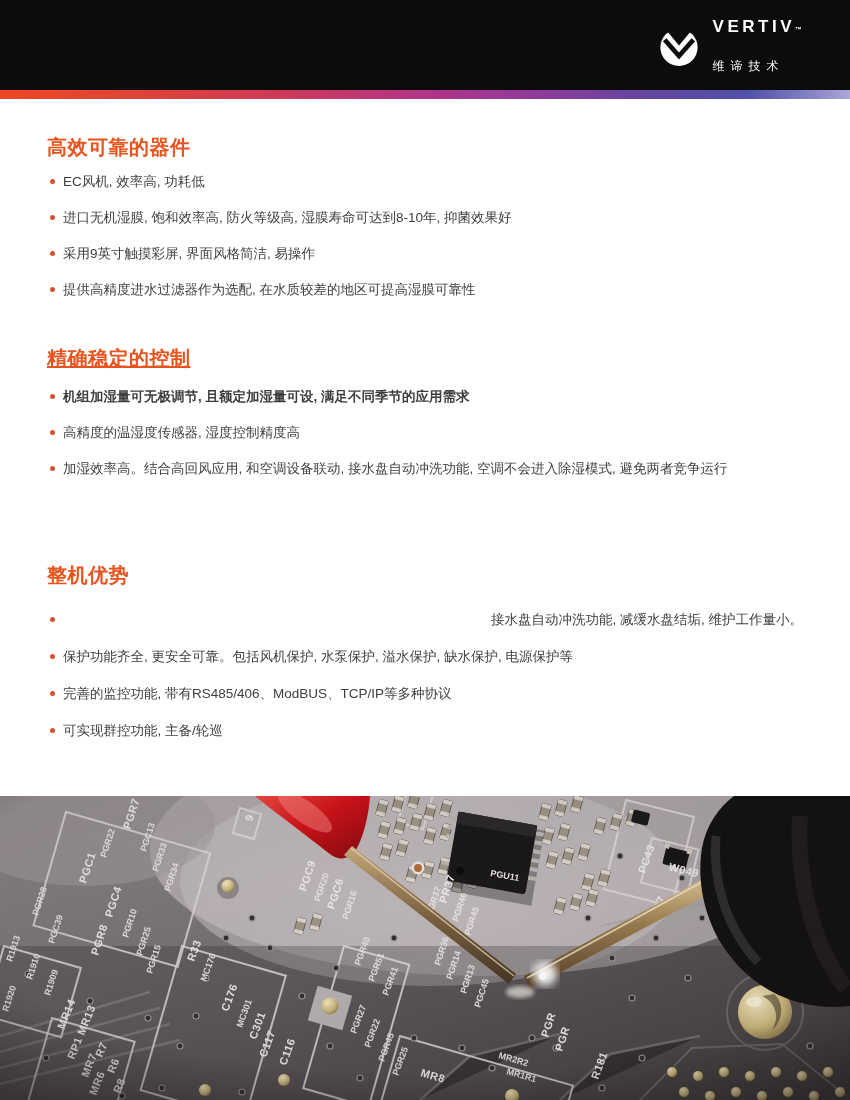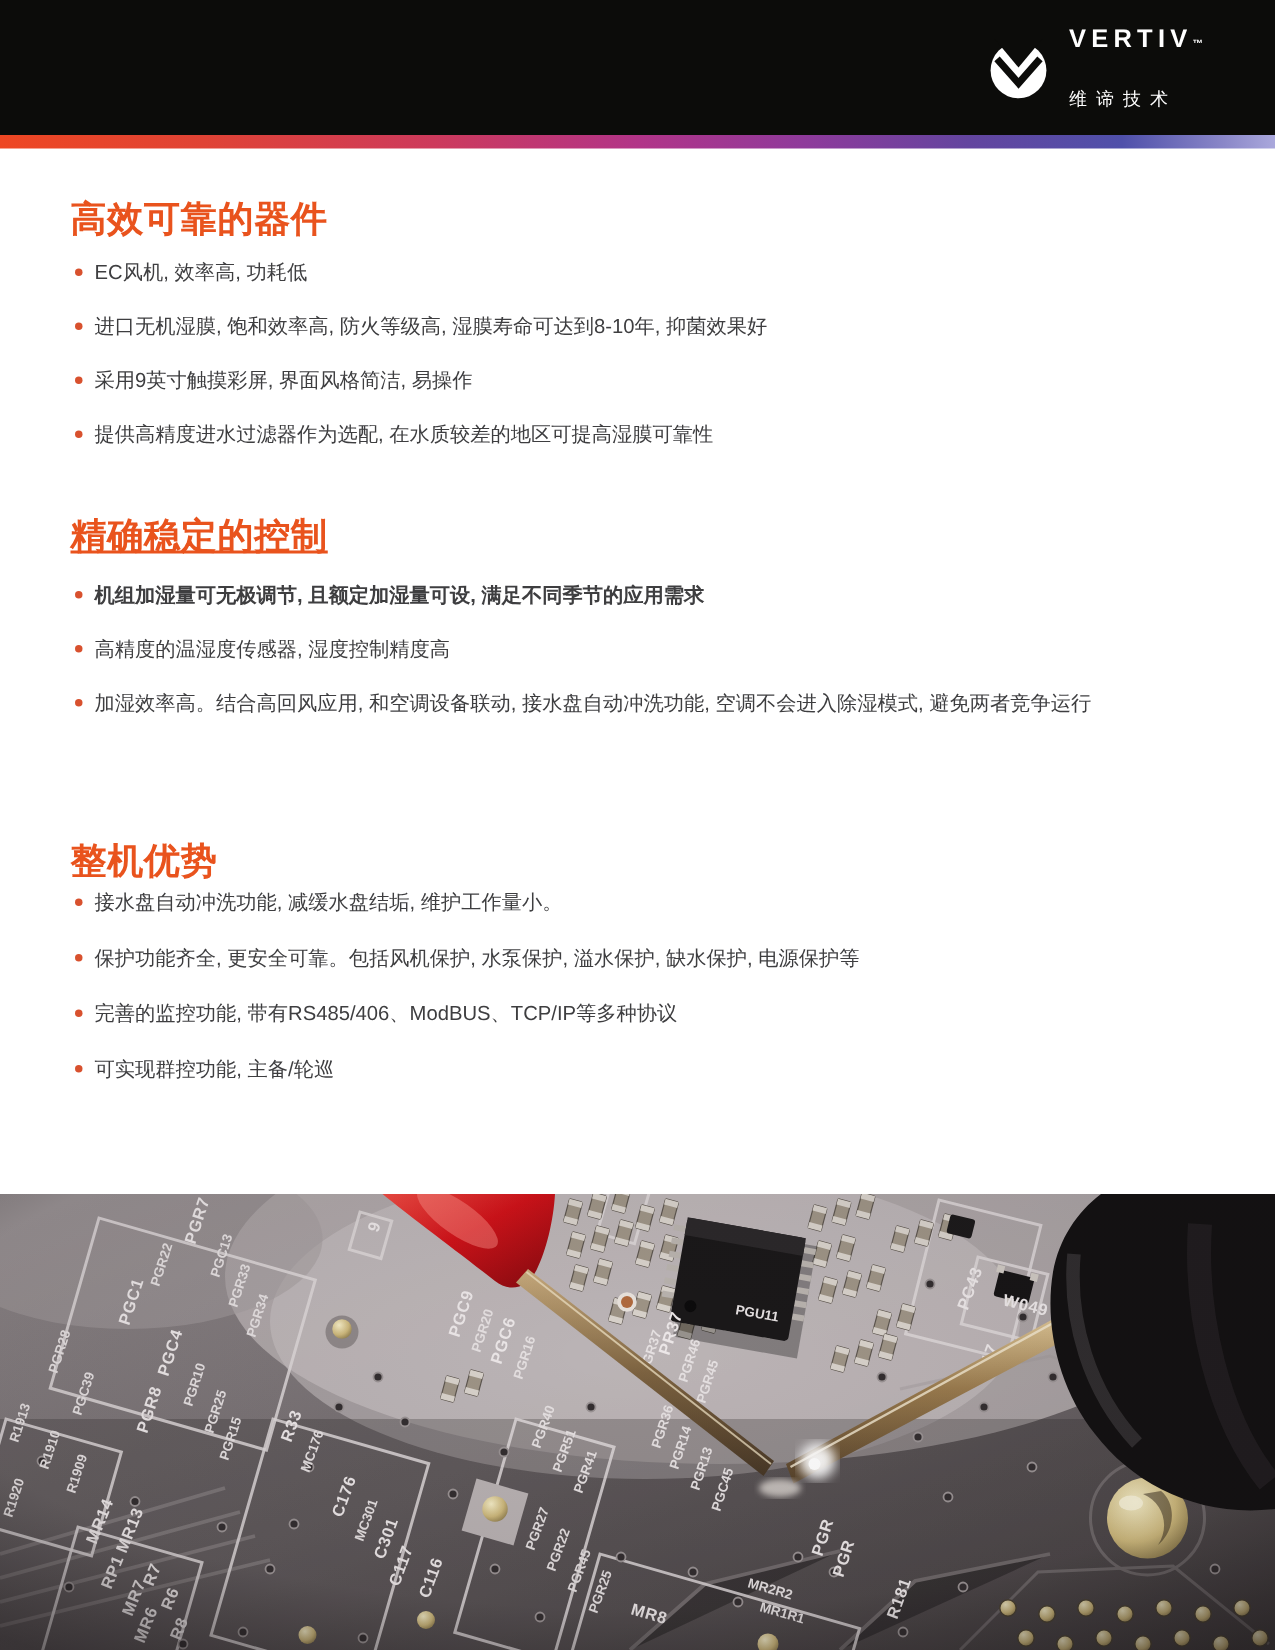"高效可靠的器件" .content h2 { font-size: 24px -> 20px }
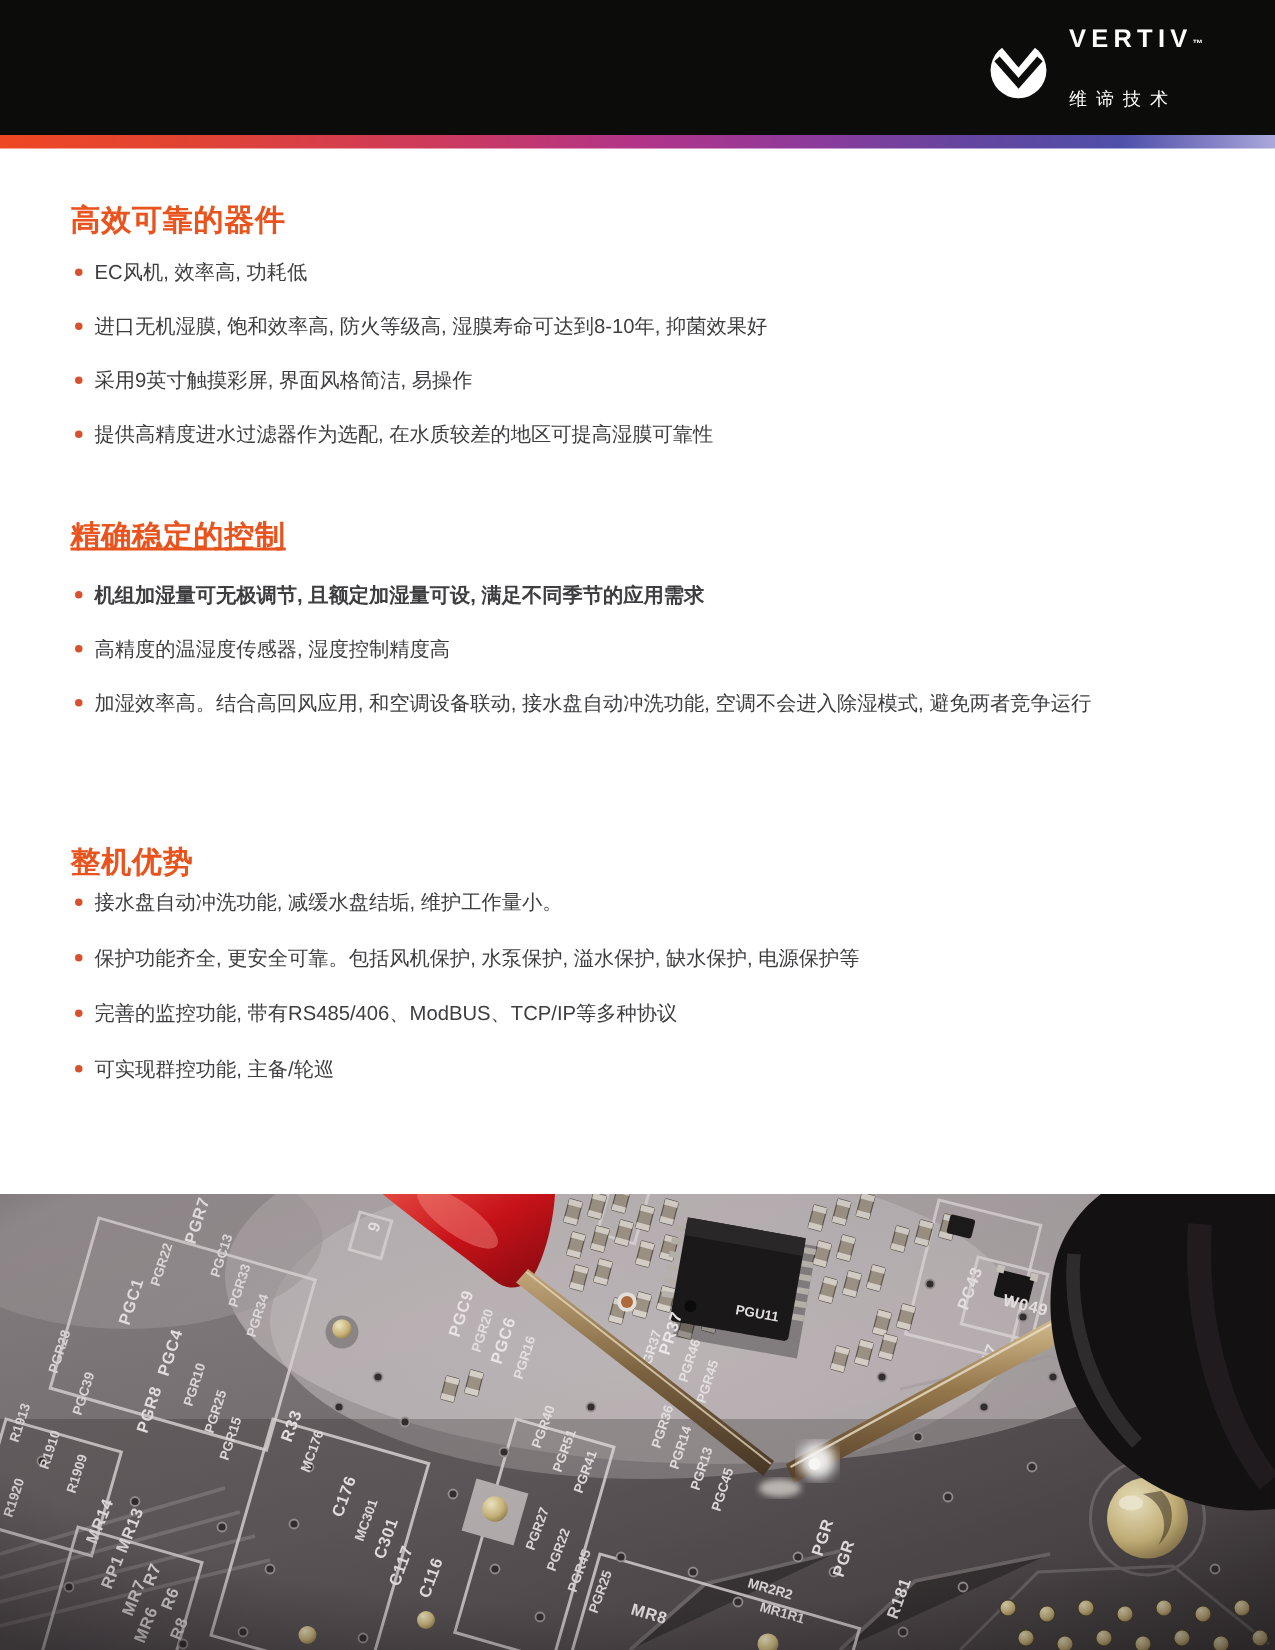"接水盘自动冲洗功能, 减缓水盘结垢, 维护工作量小。" .sec-3 li:first-child { margin-top: 4px -> 22px; text-align: none -> right }
